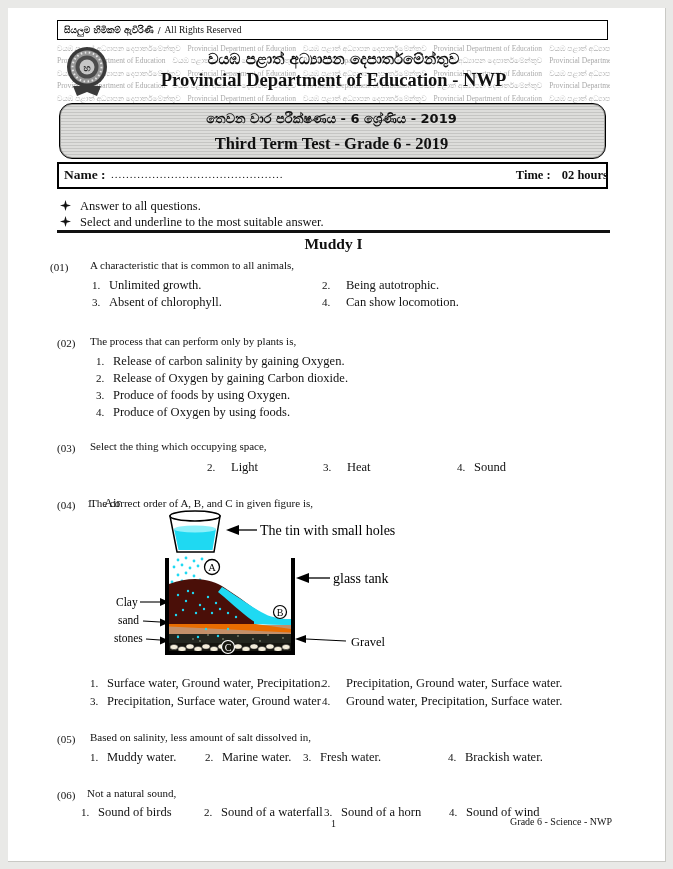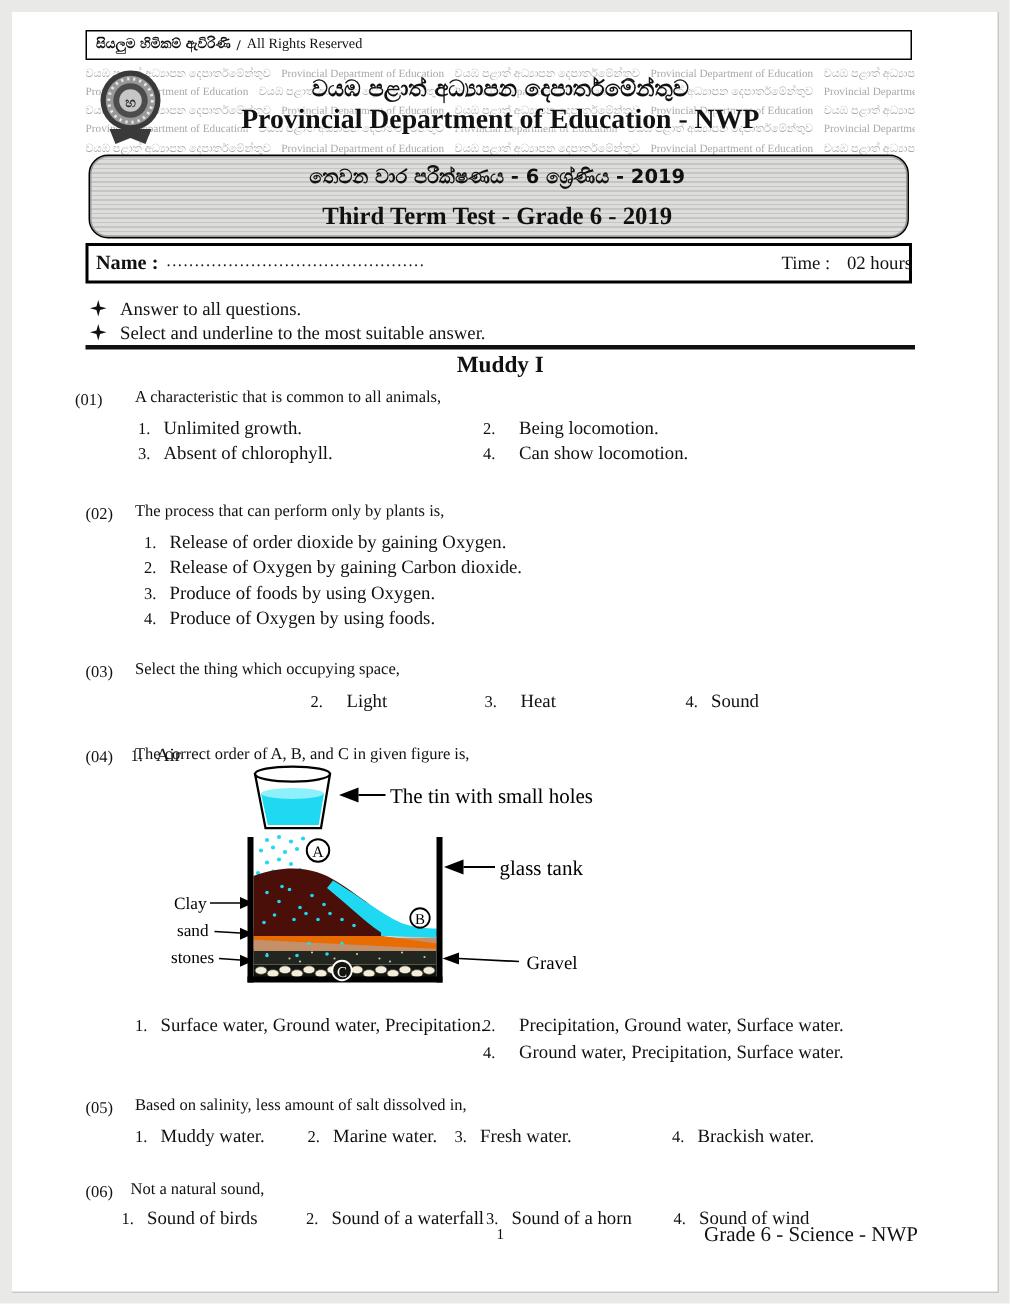"Time : 02 hours" .time-wrap { font-weight: normal -> bold }
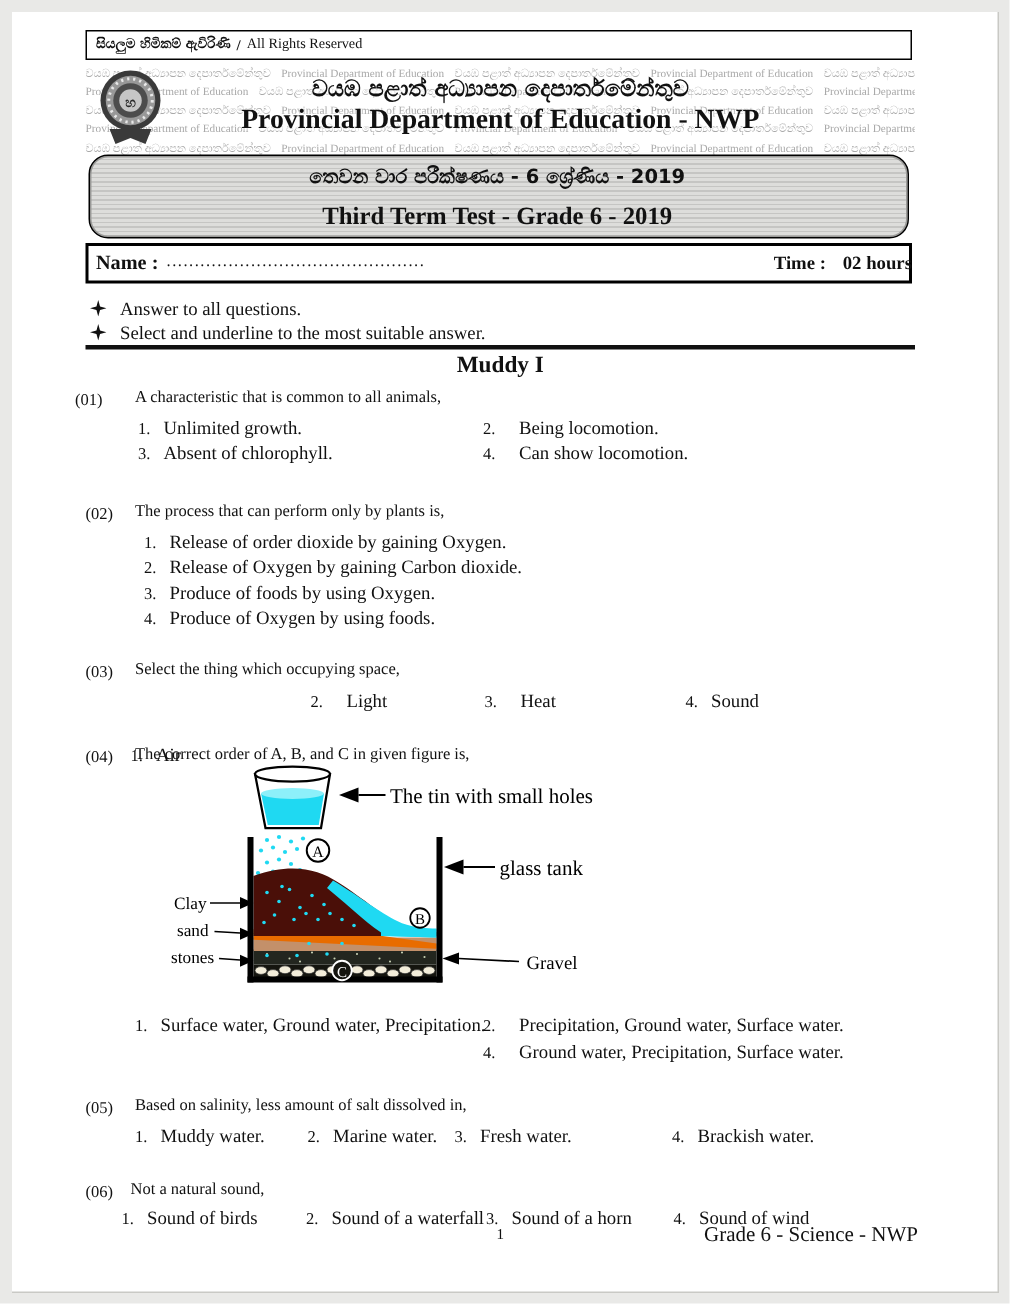"Being locomotion." span { text: locomotion -> autotrophic }
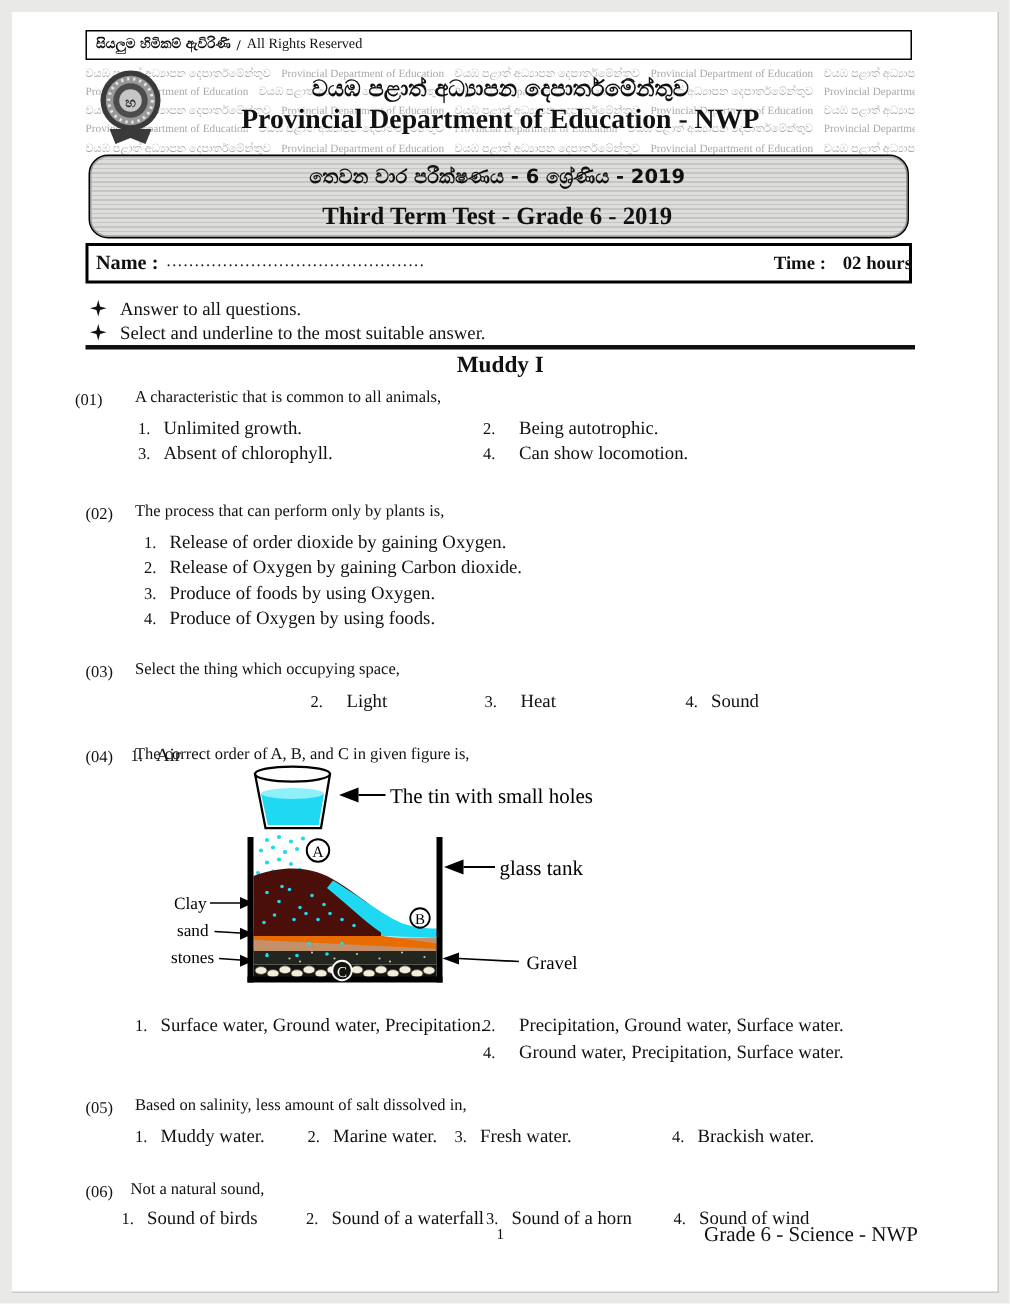"Release of order dioxide by" span { text: order dioxide -> carbon salinity }
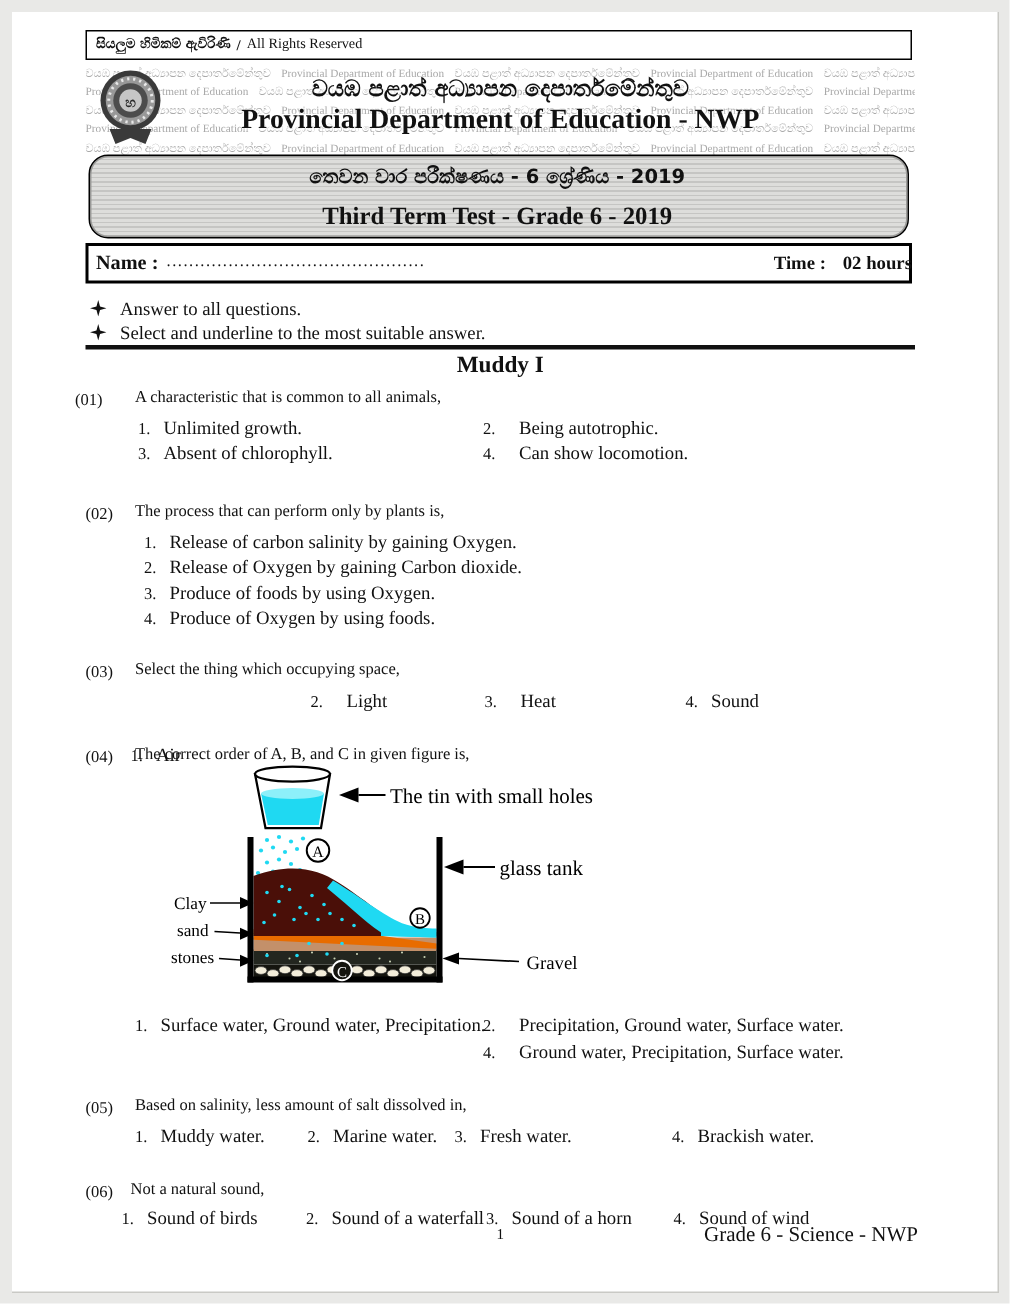"3. Precipitation, Surface water, Ground" span.abs { html: none -> <span><span>3.</span><span>Precipitation, Surface water, Ground water</span></span> }
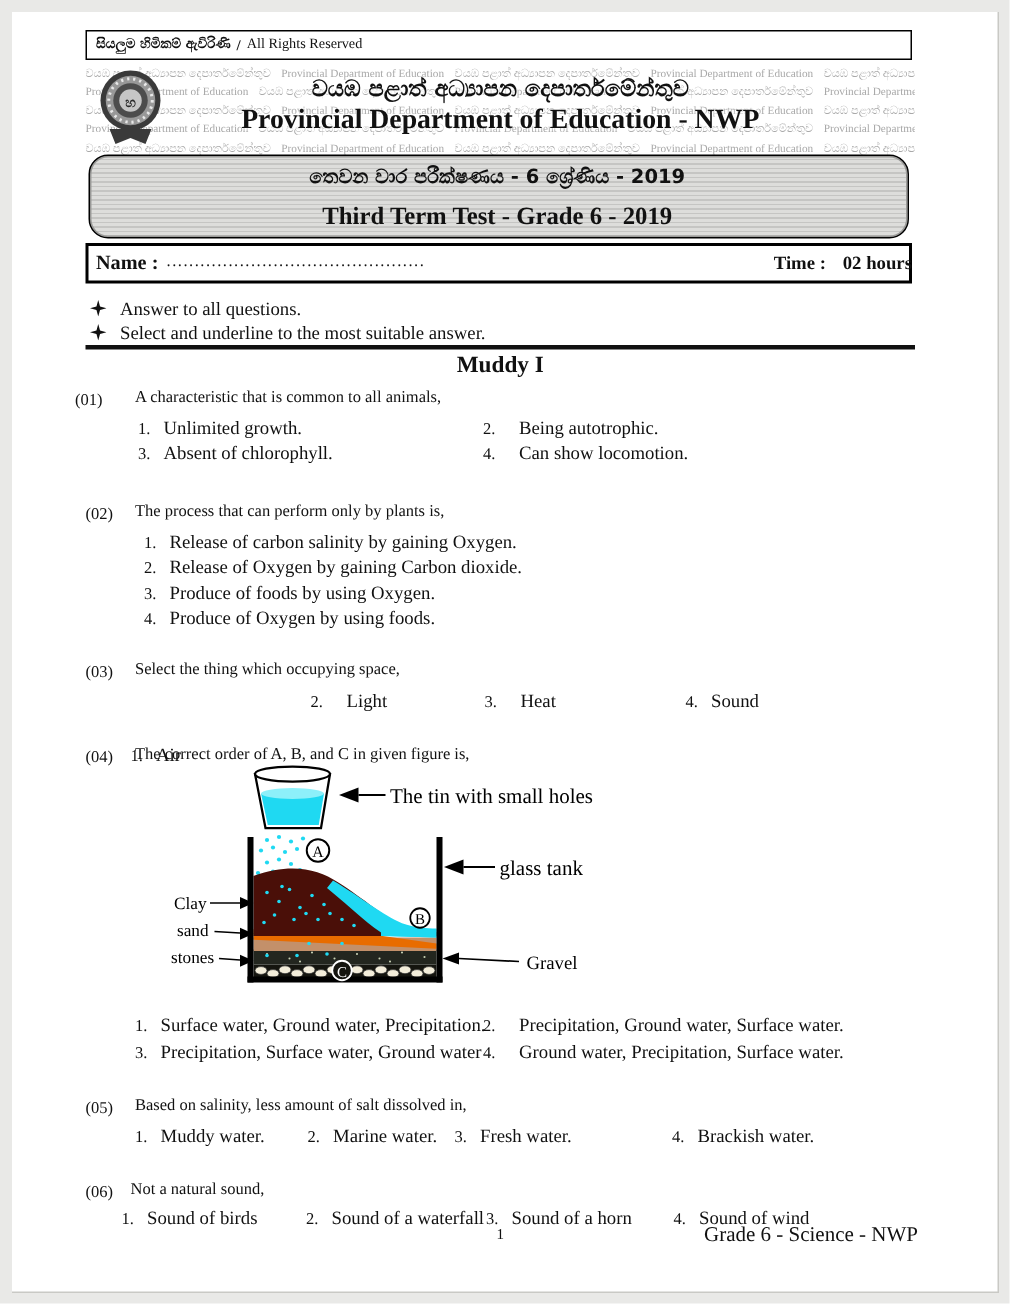"Grade 6 - Science -" .foot-right { font-size: 14px -> 10px }
